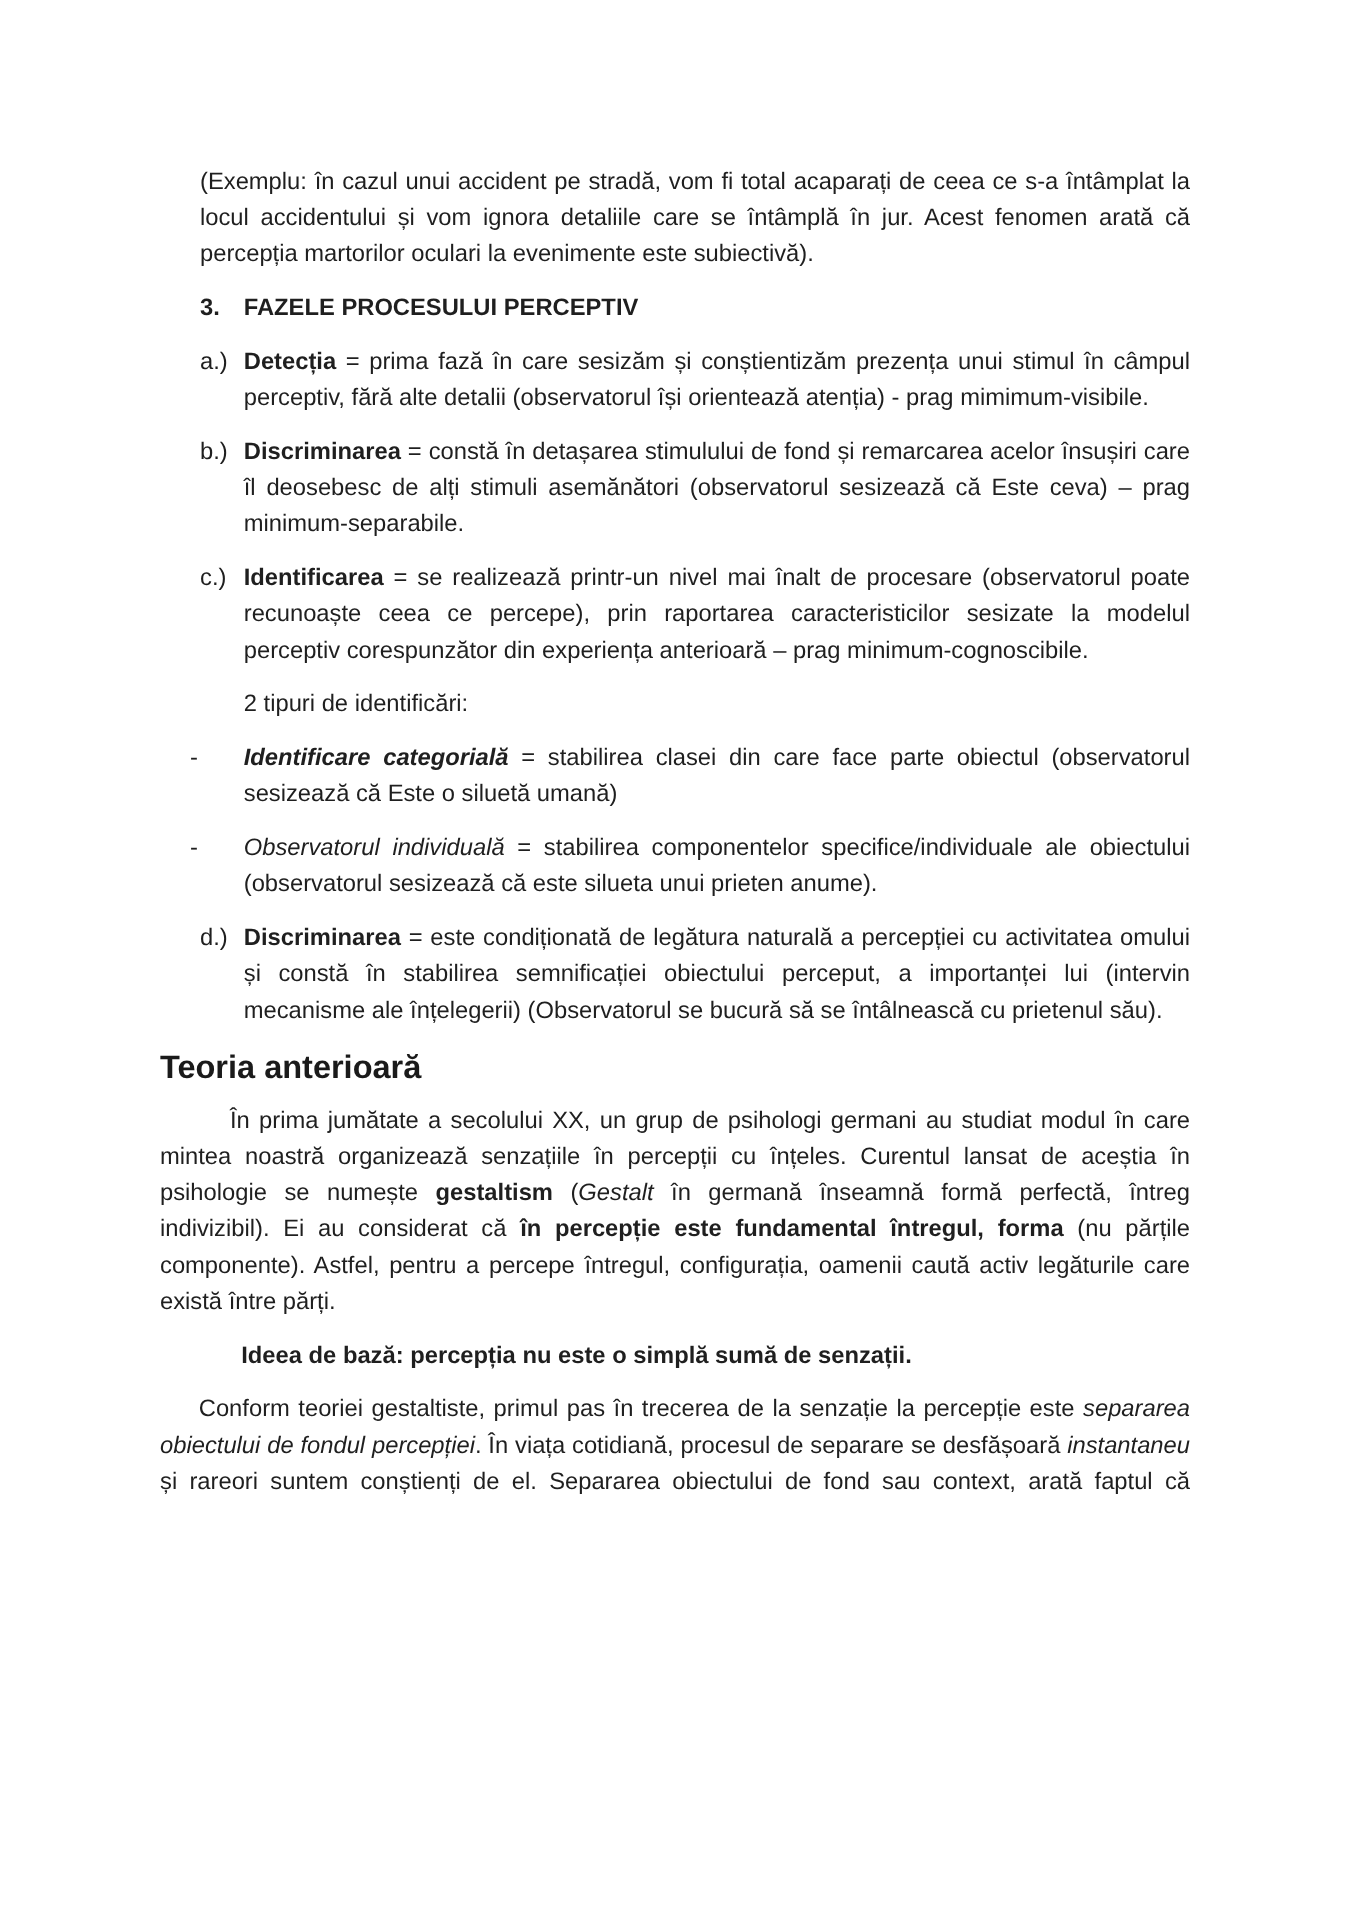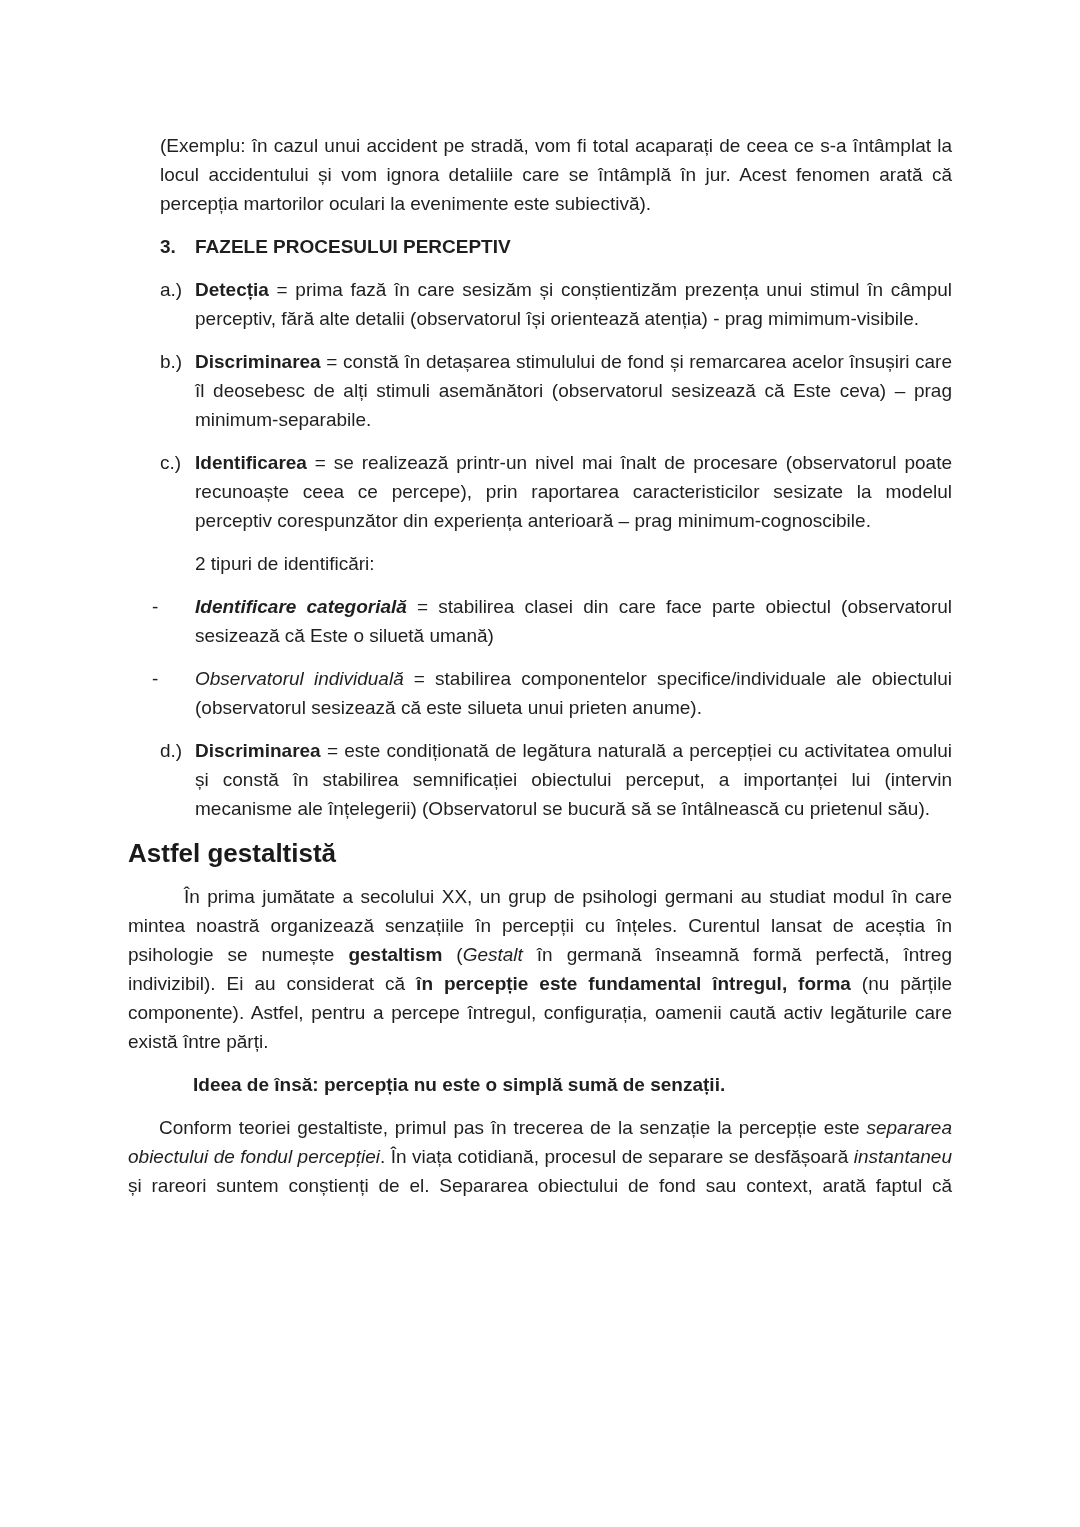"Astfel gestaltistă" h1.sect { text: Astfel gestaltistă -> Teoria anterioară }
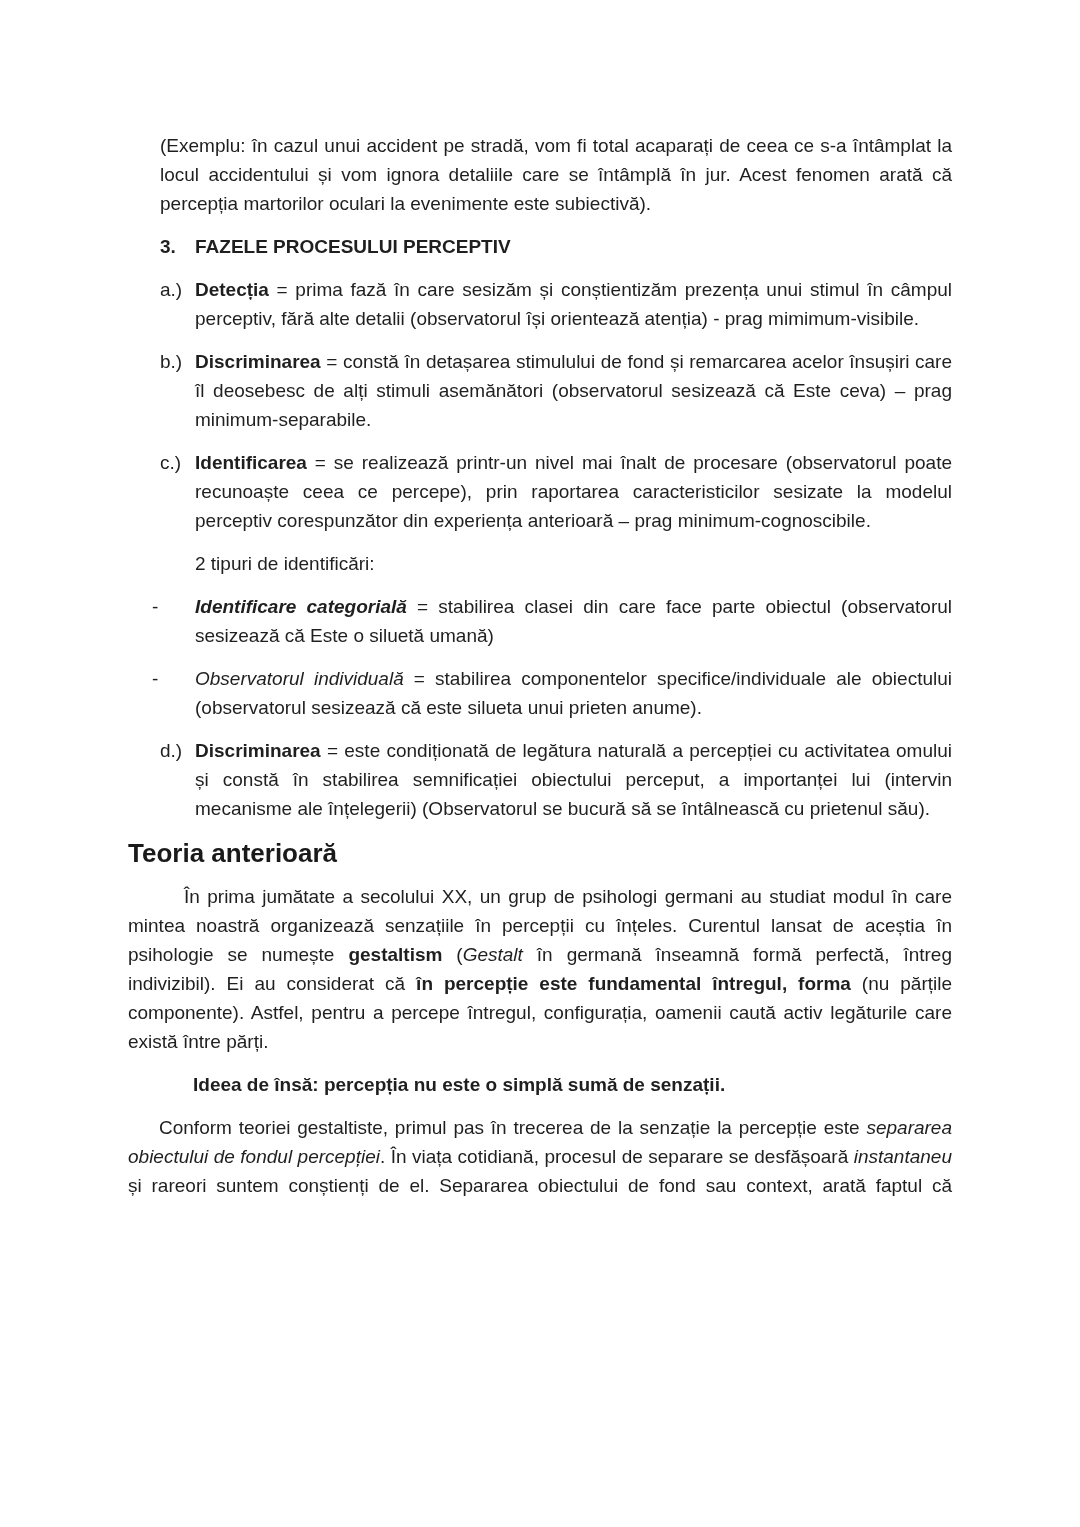"Ideea de însă: percepția nu" p.key { text: însă -> bază }
